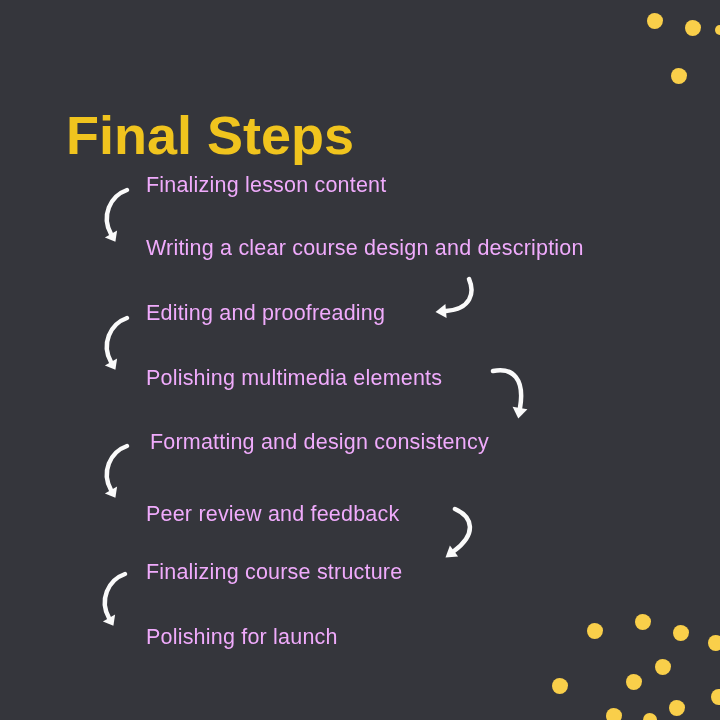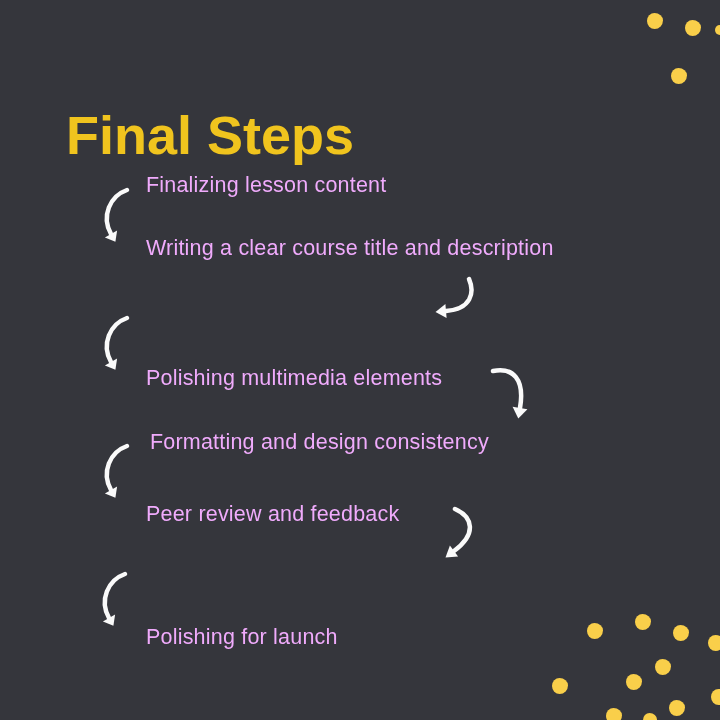"Writing a clear course title" div.step { text: title -> design }
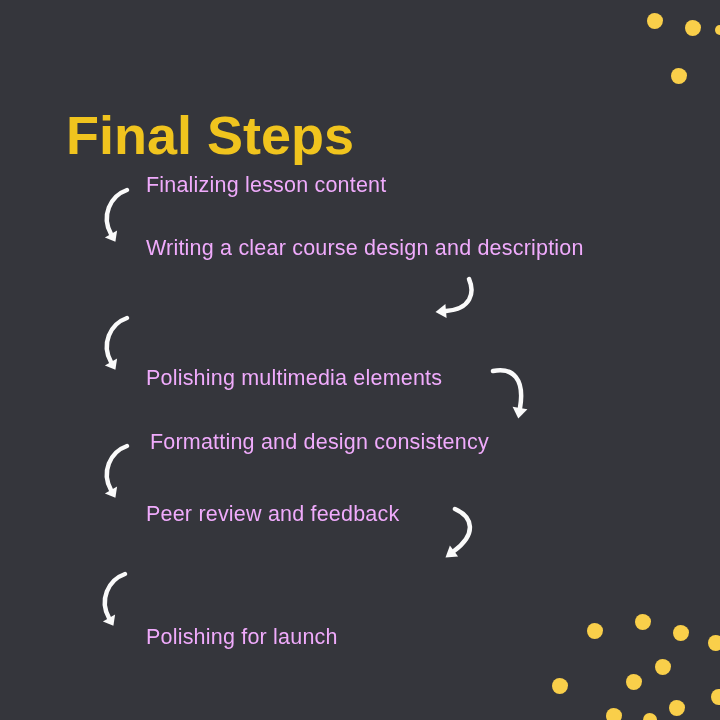"Editing and proofreading" div.step { html: none -> <div>Editing and proofreading</div> }
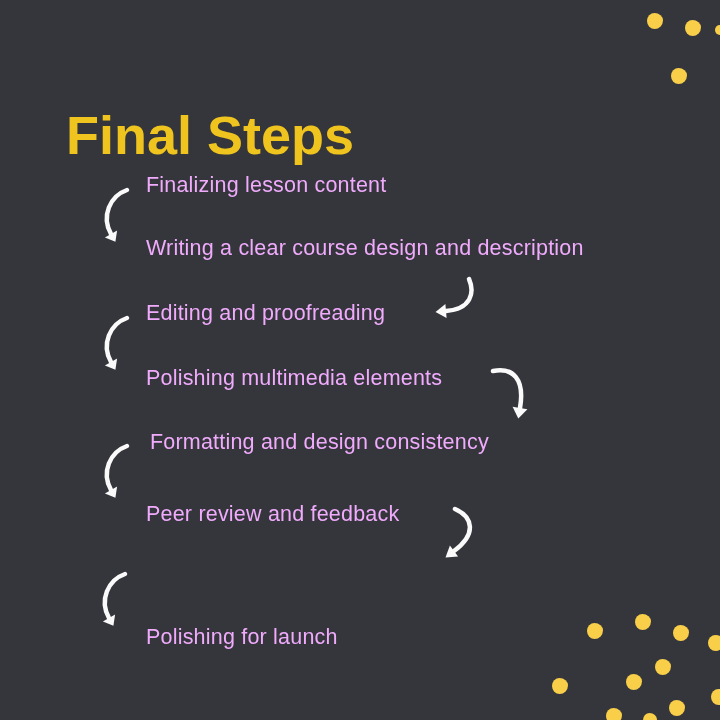"Finalizing course structure" div.step { html: none -> <div>Finalizing course structure</div> }
